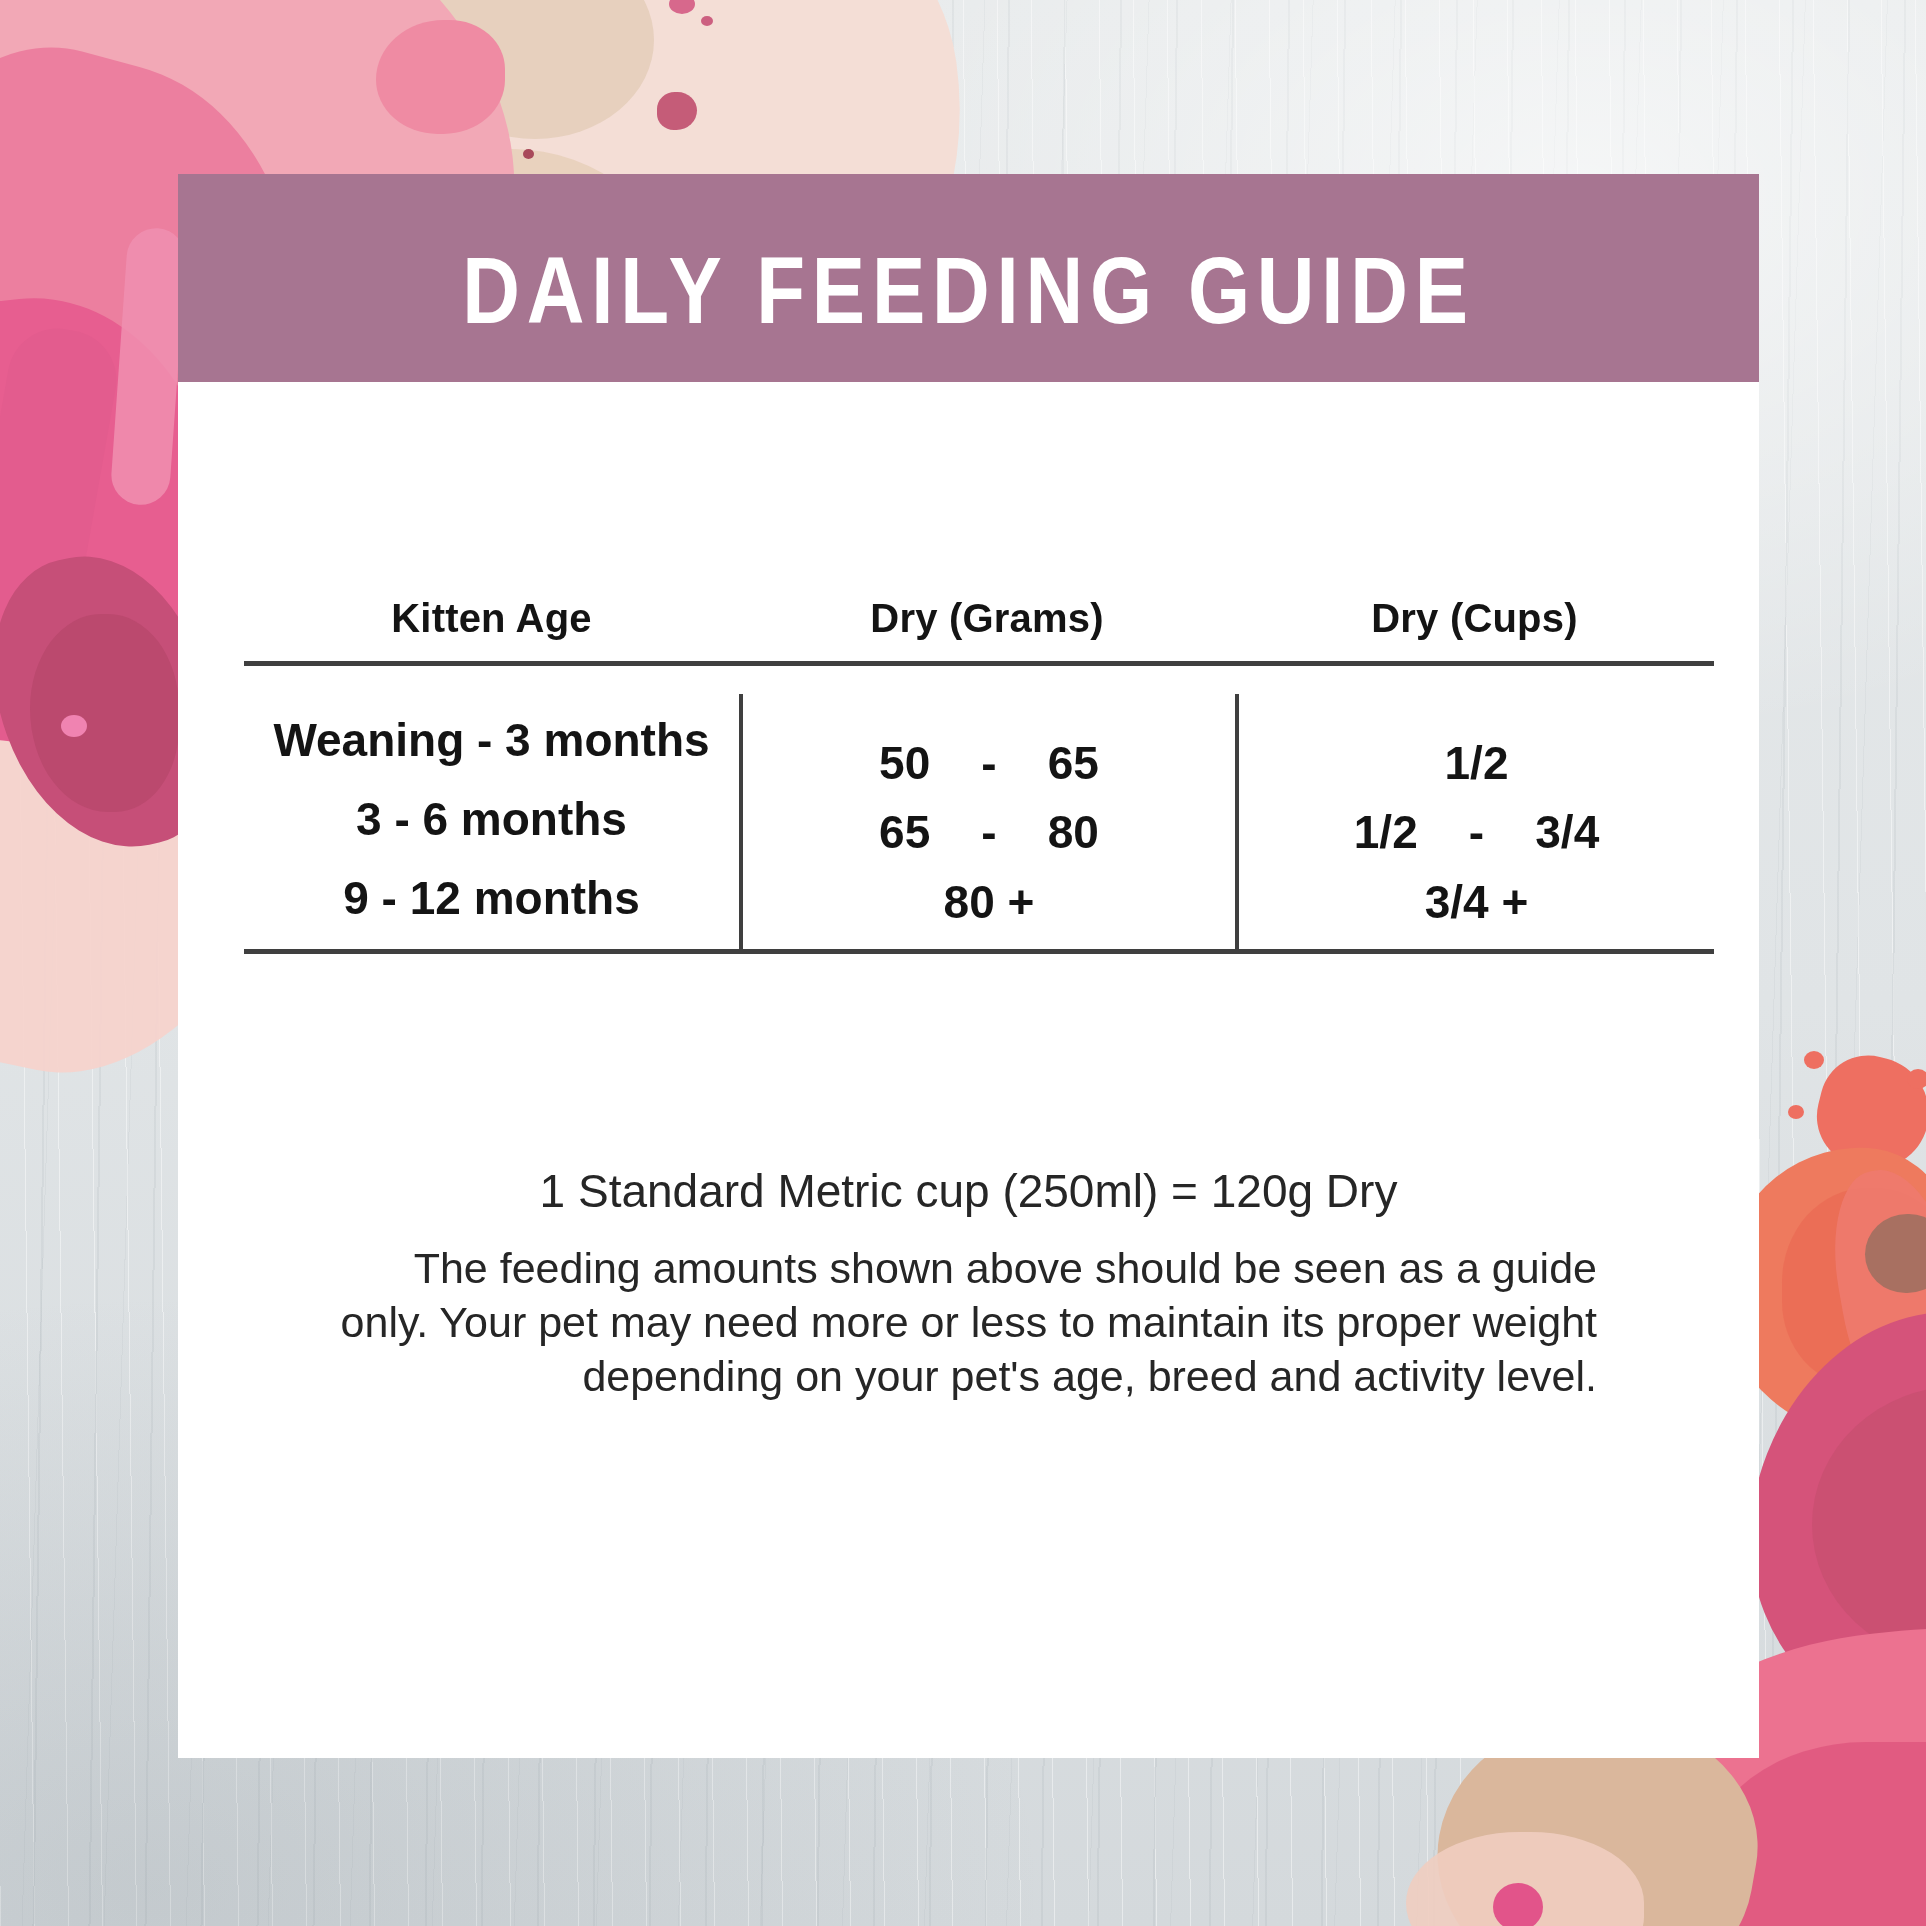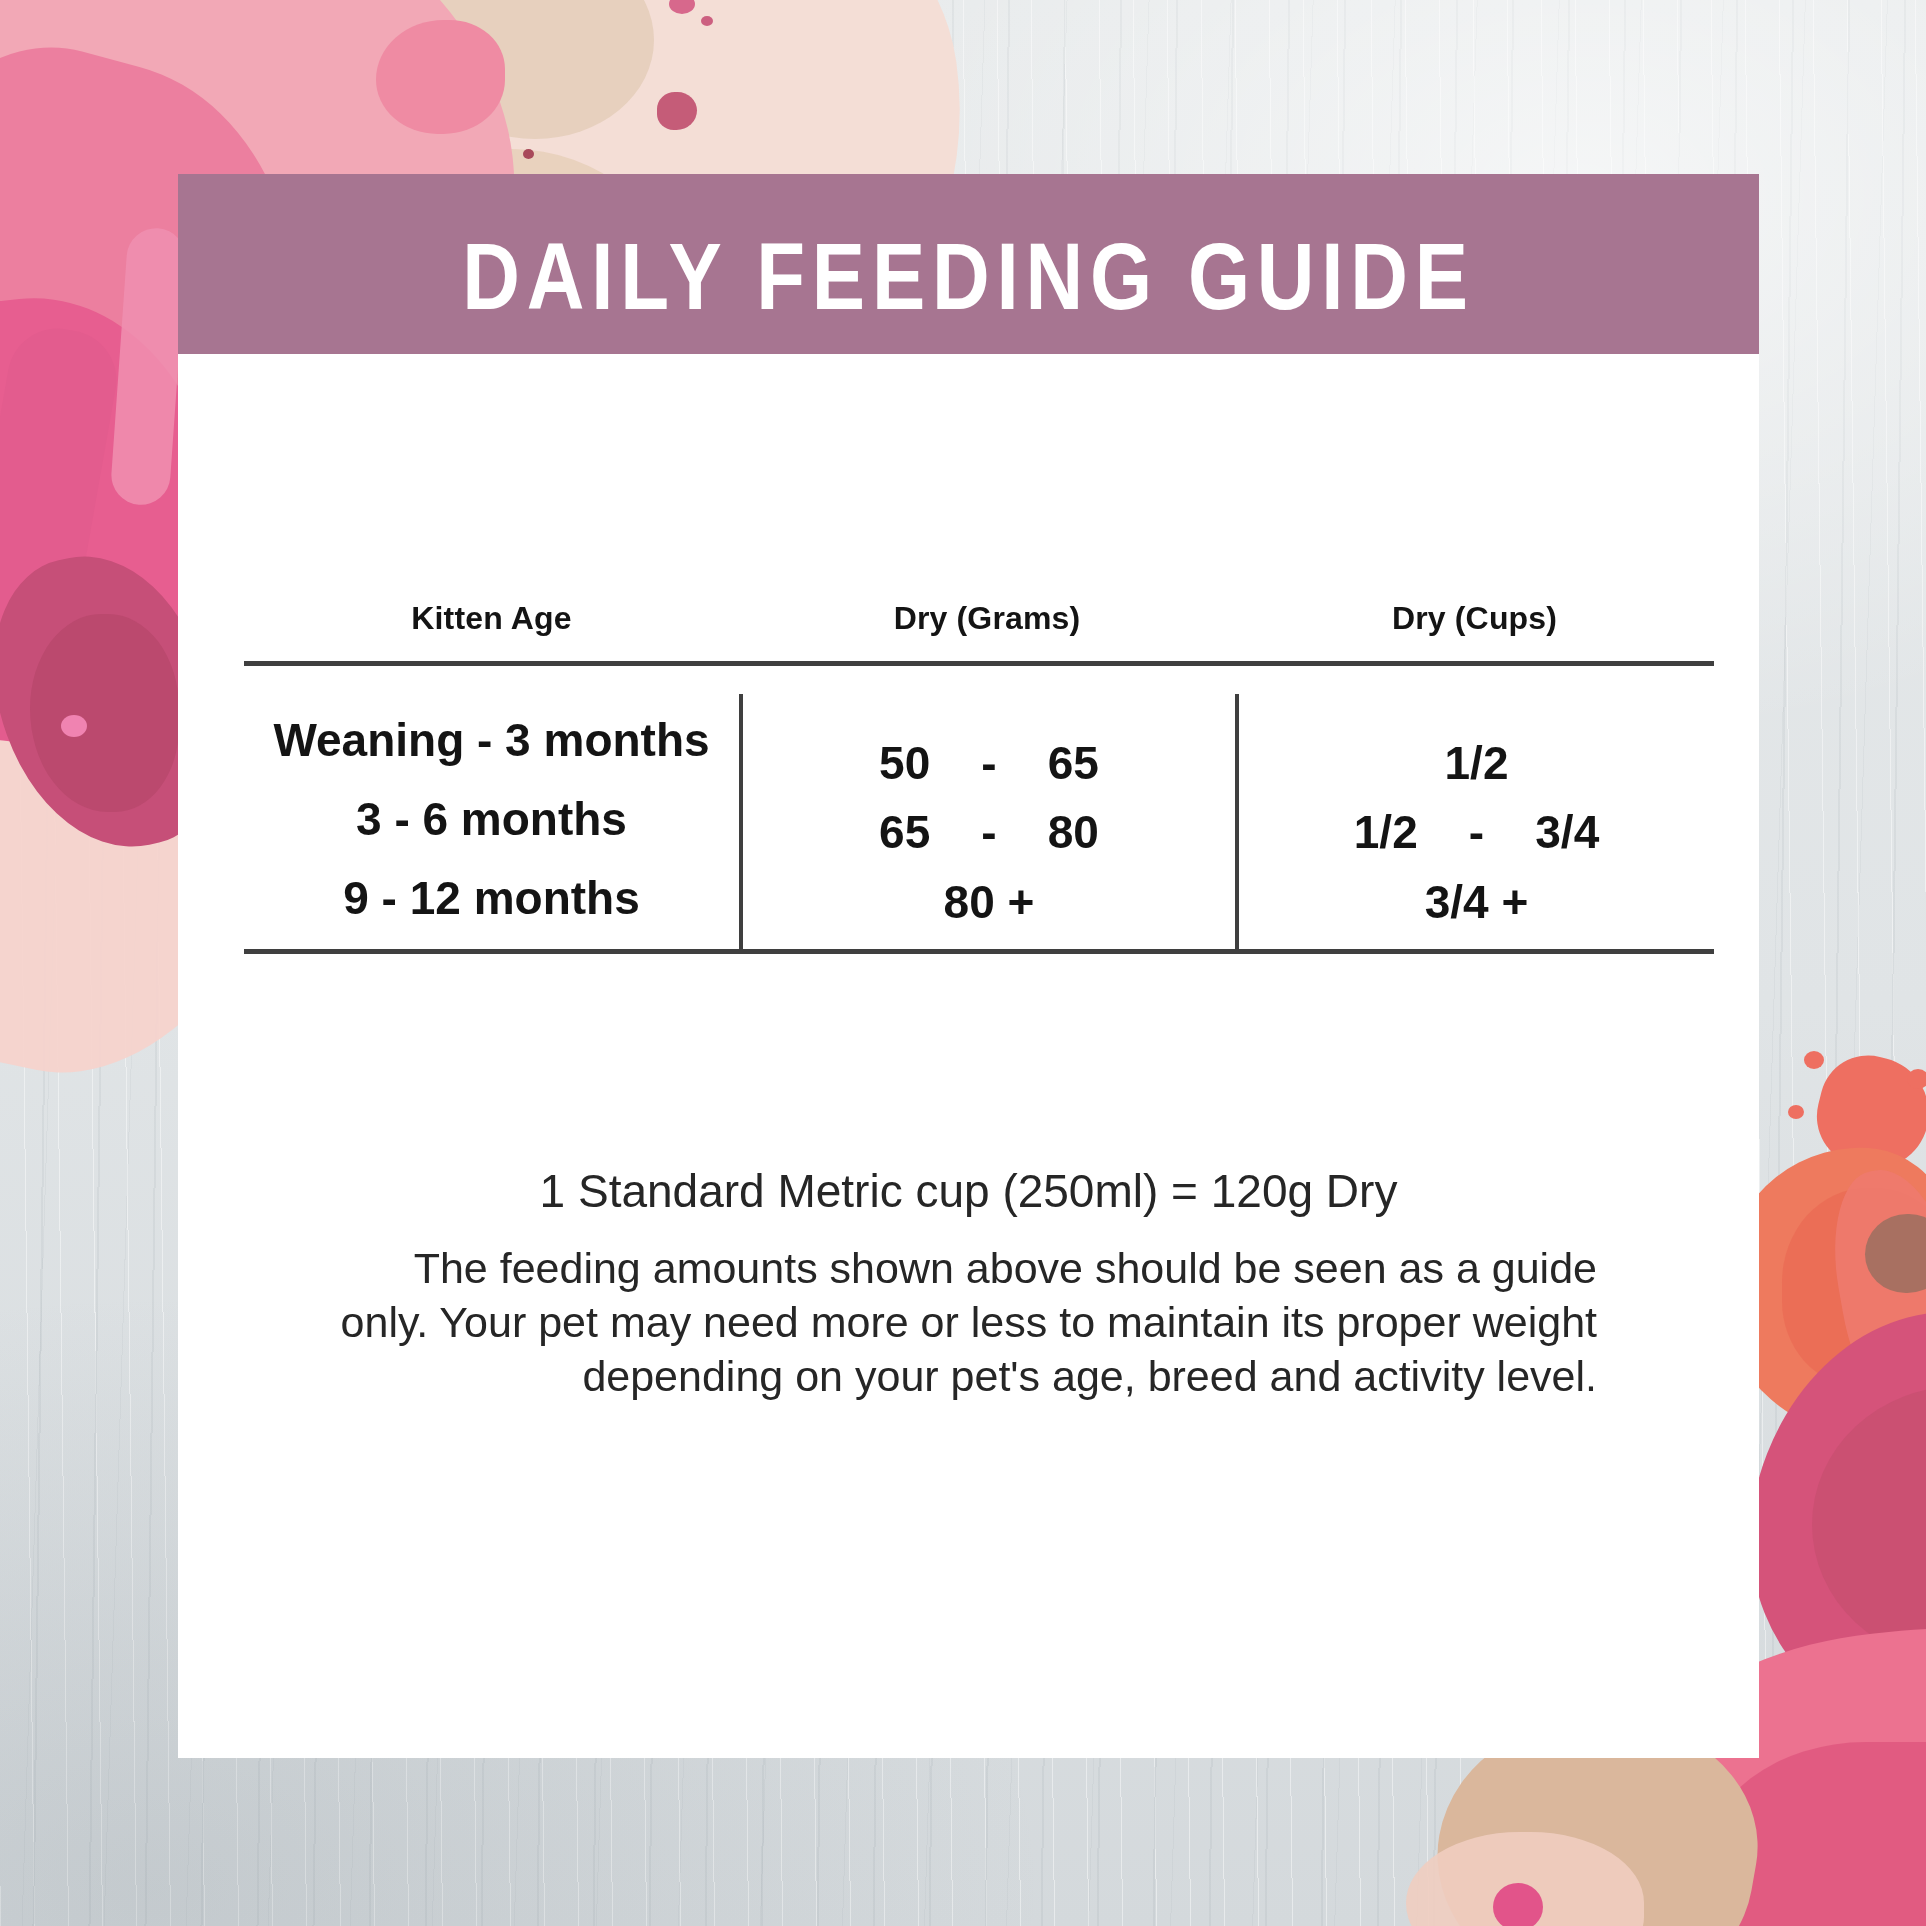"DAILY FEEDING GUIDE" .header-bar { height: 180px -> 208px }
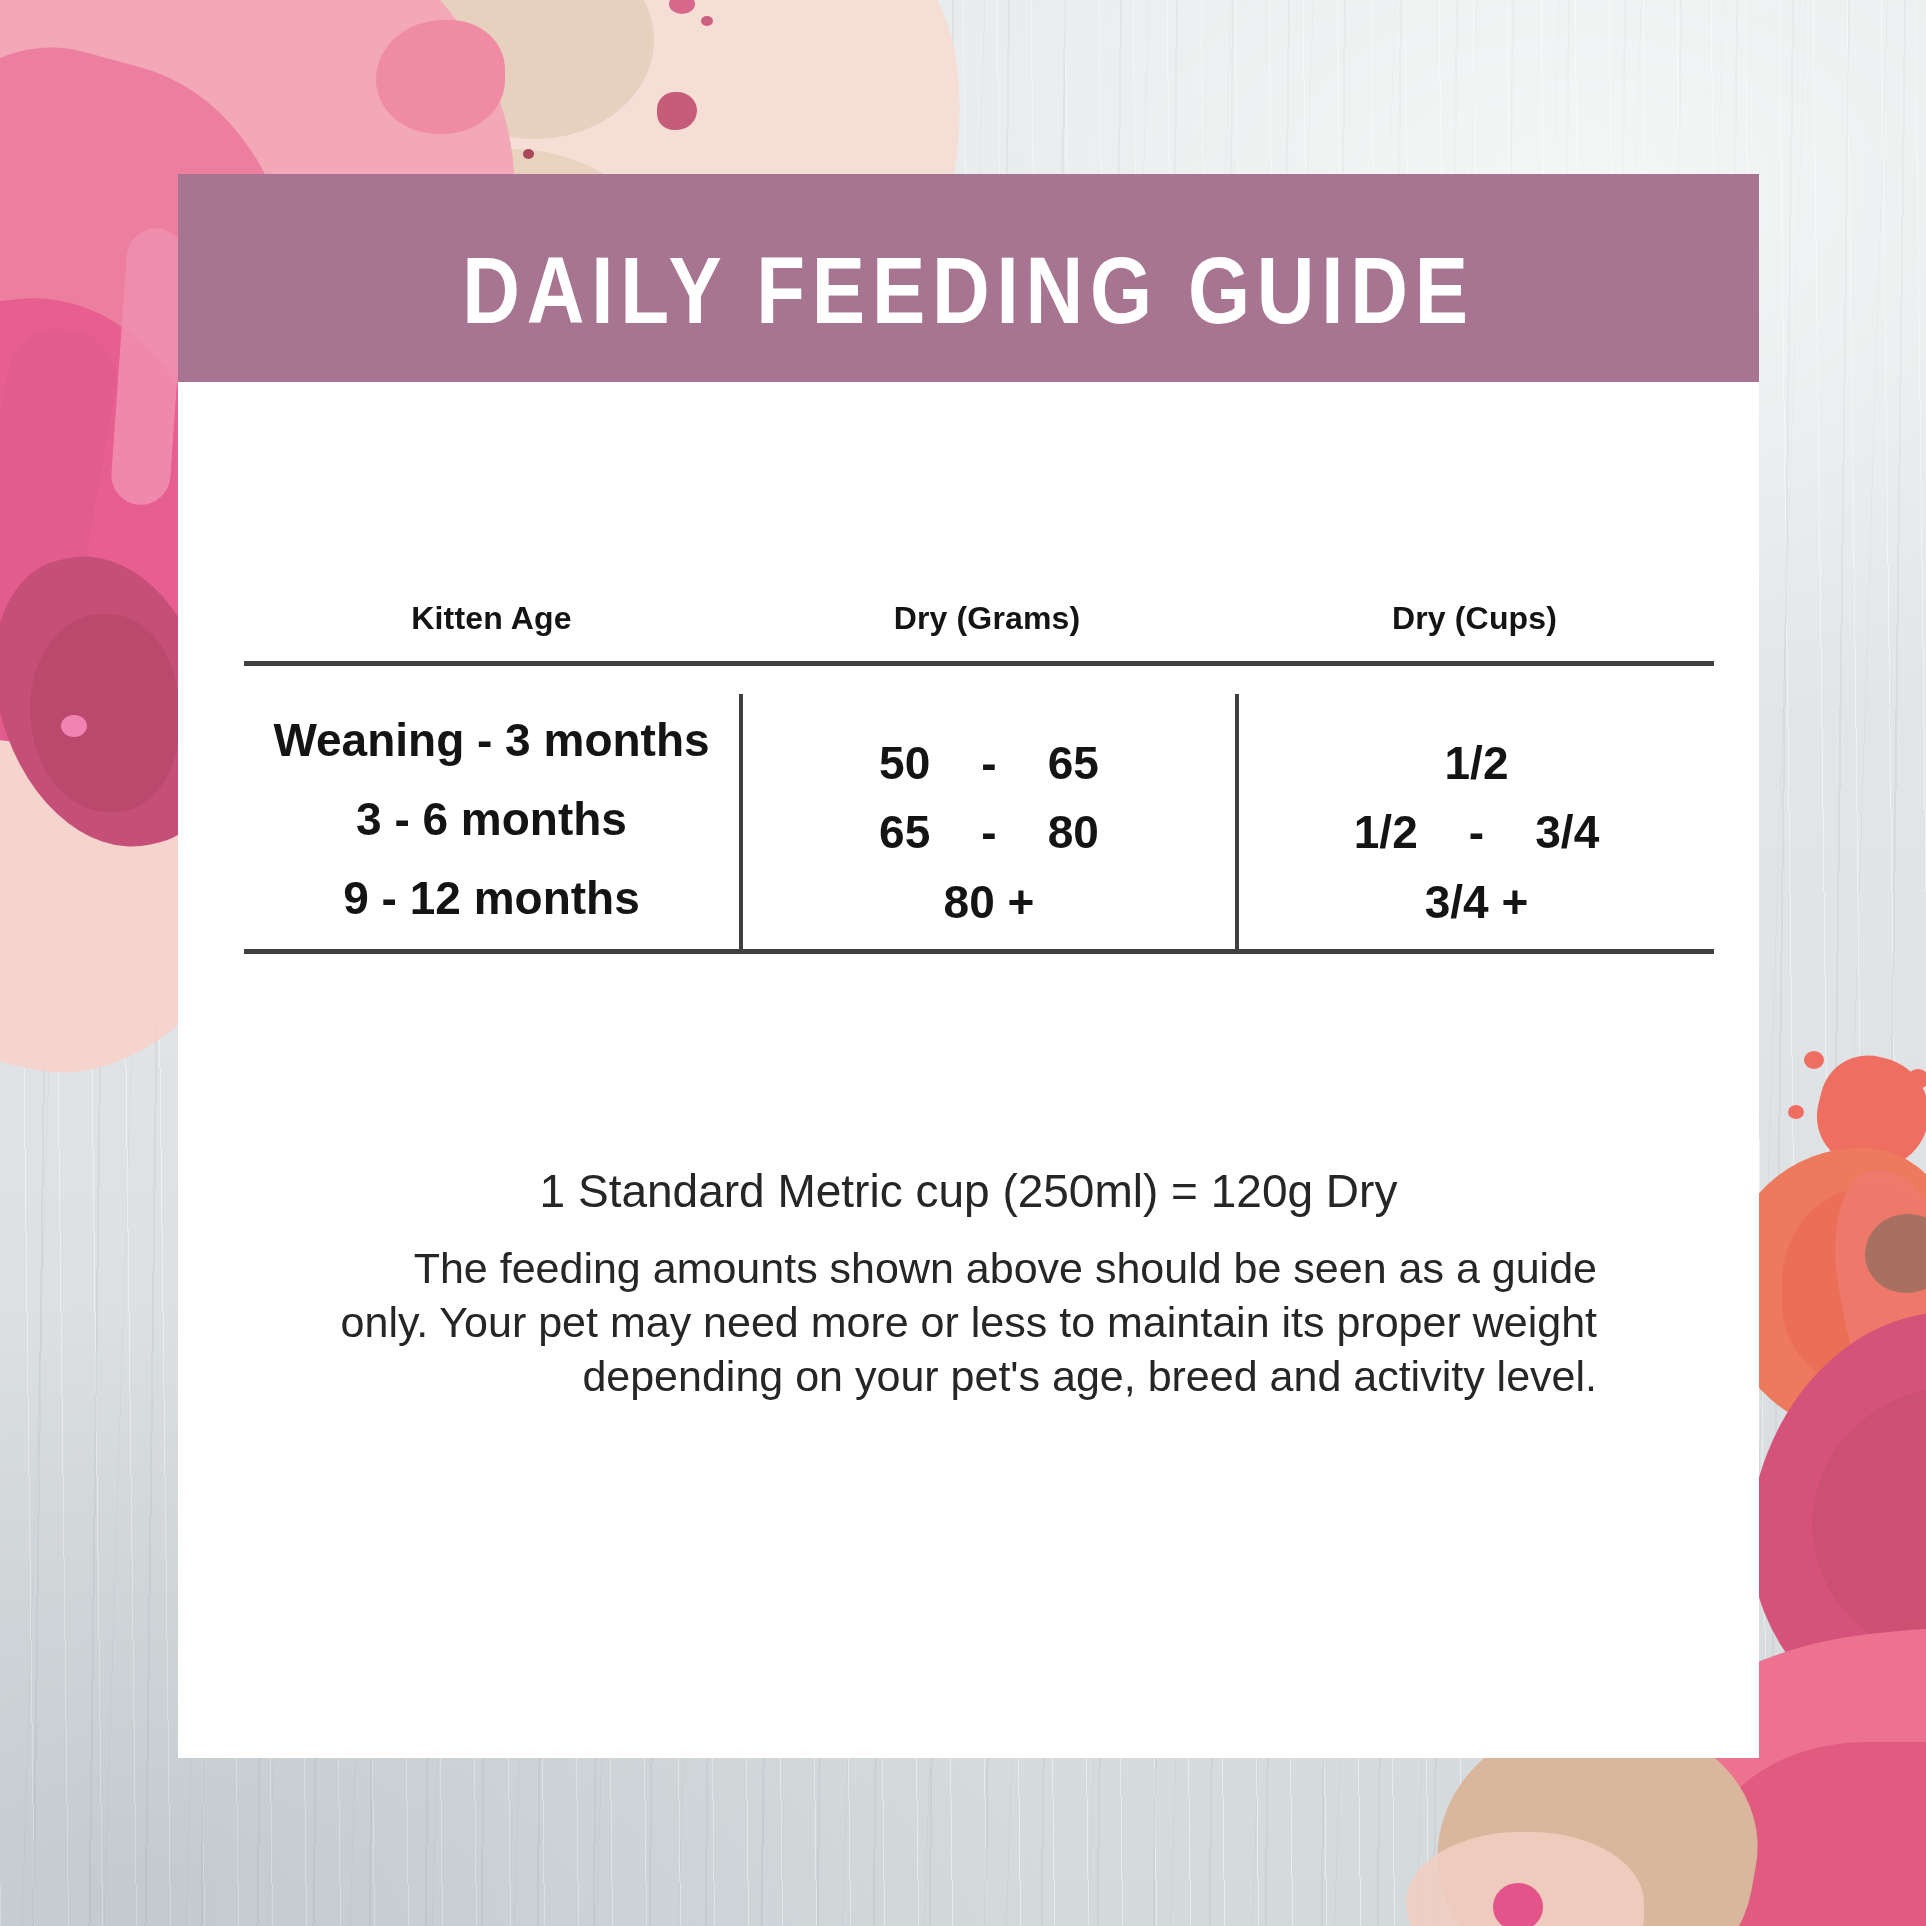"Kitten Age" .table-headers .hcell { font-size: 32px -> 40px }
